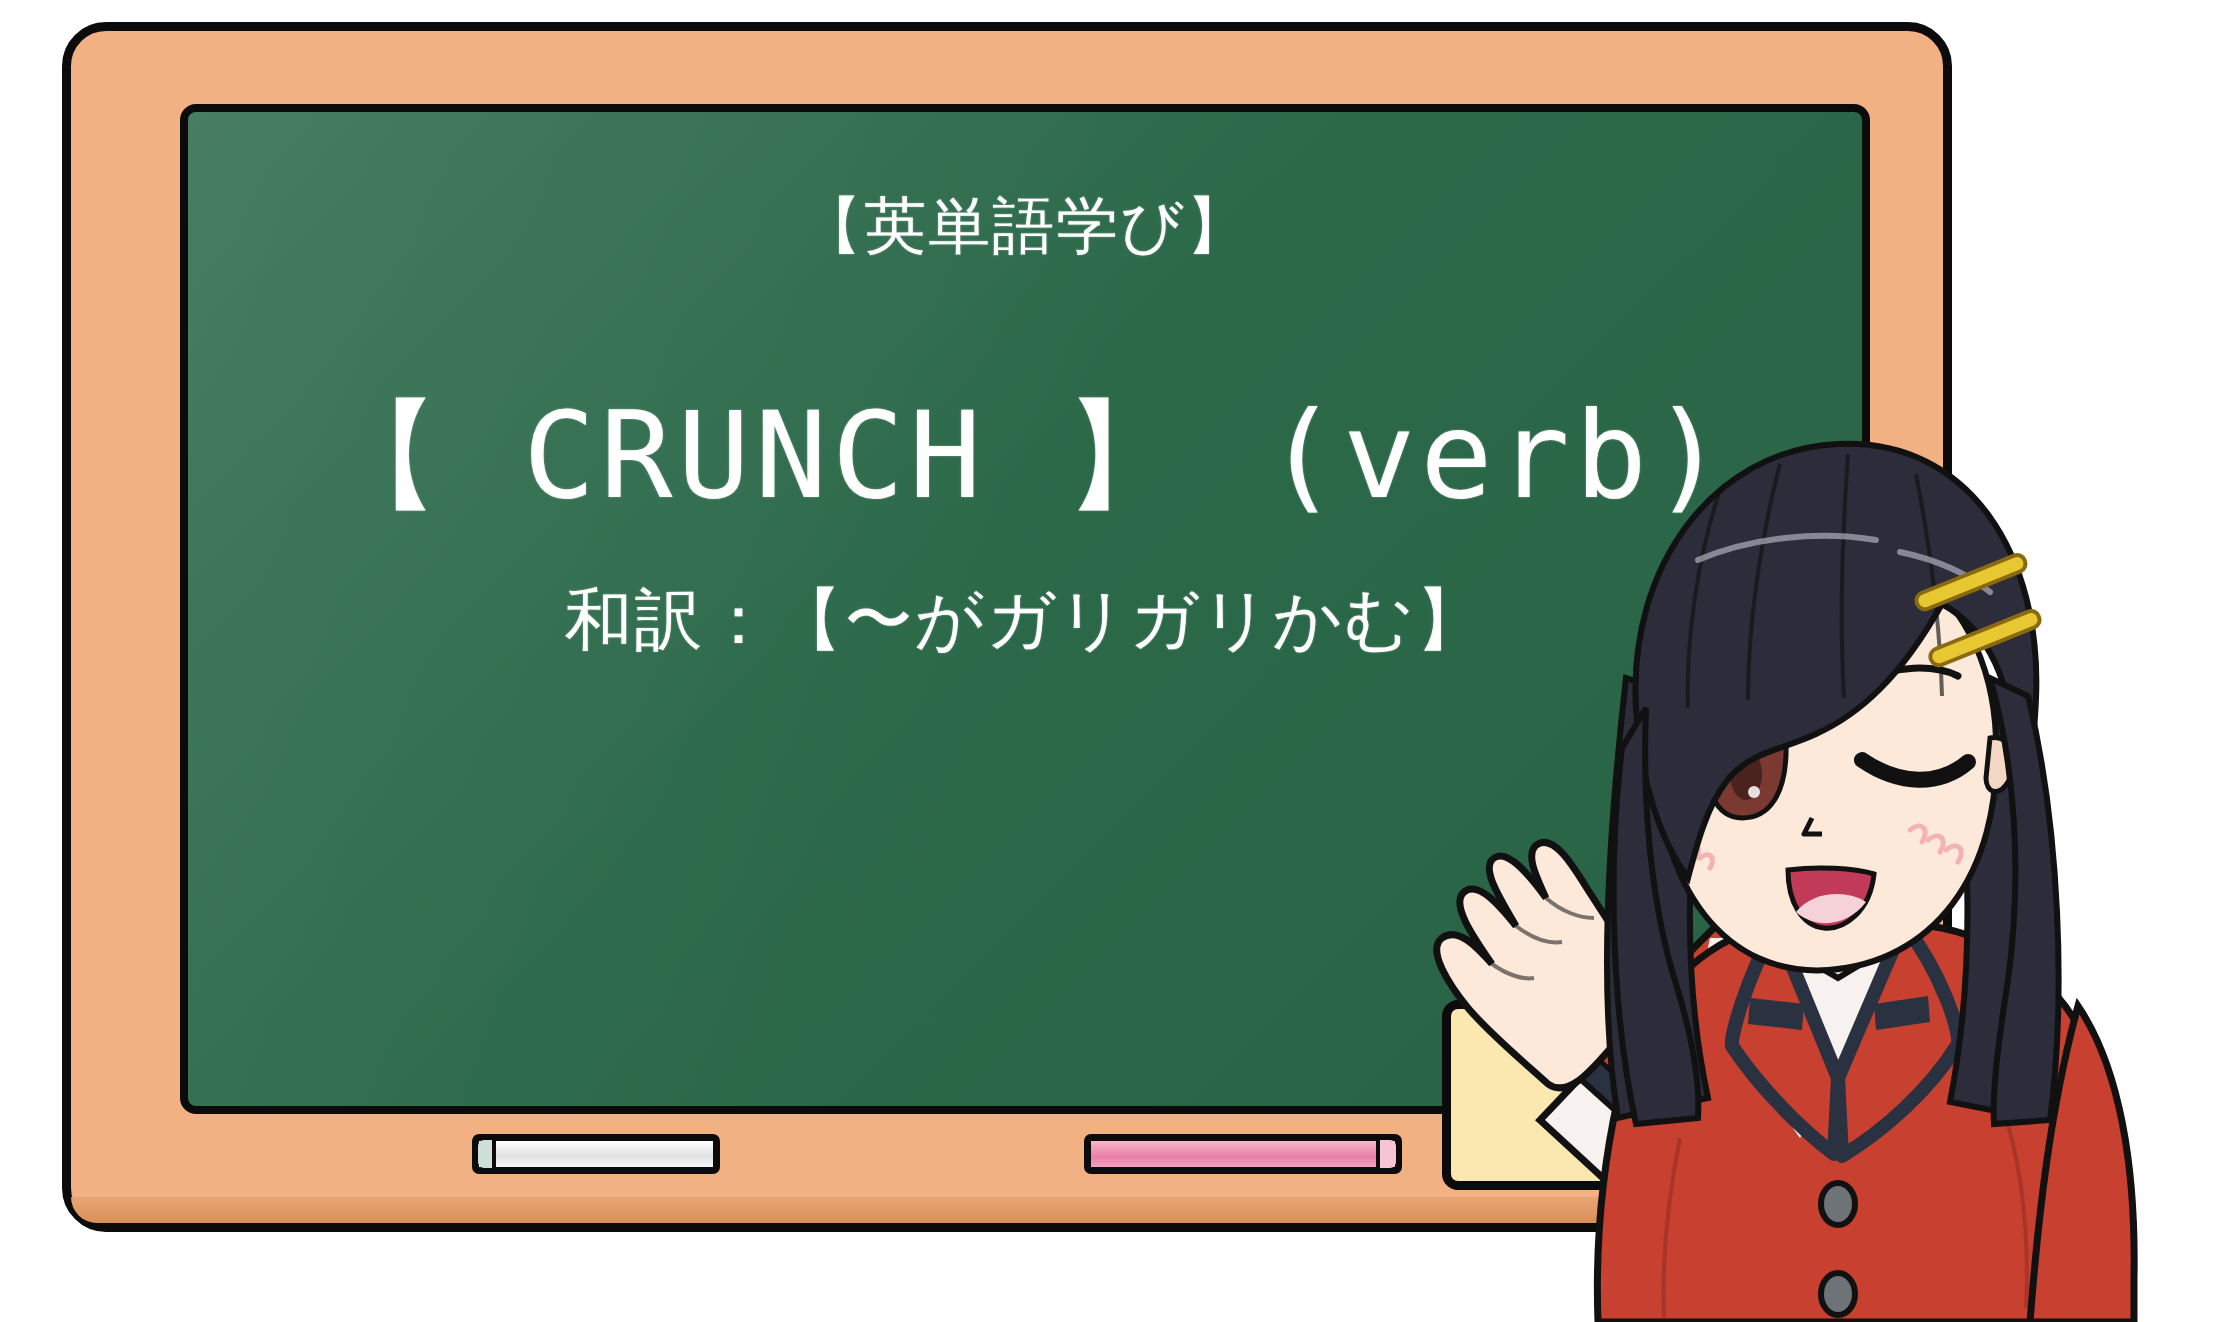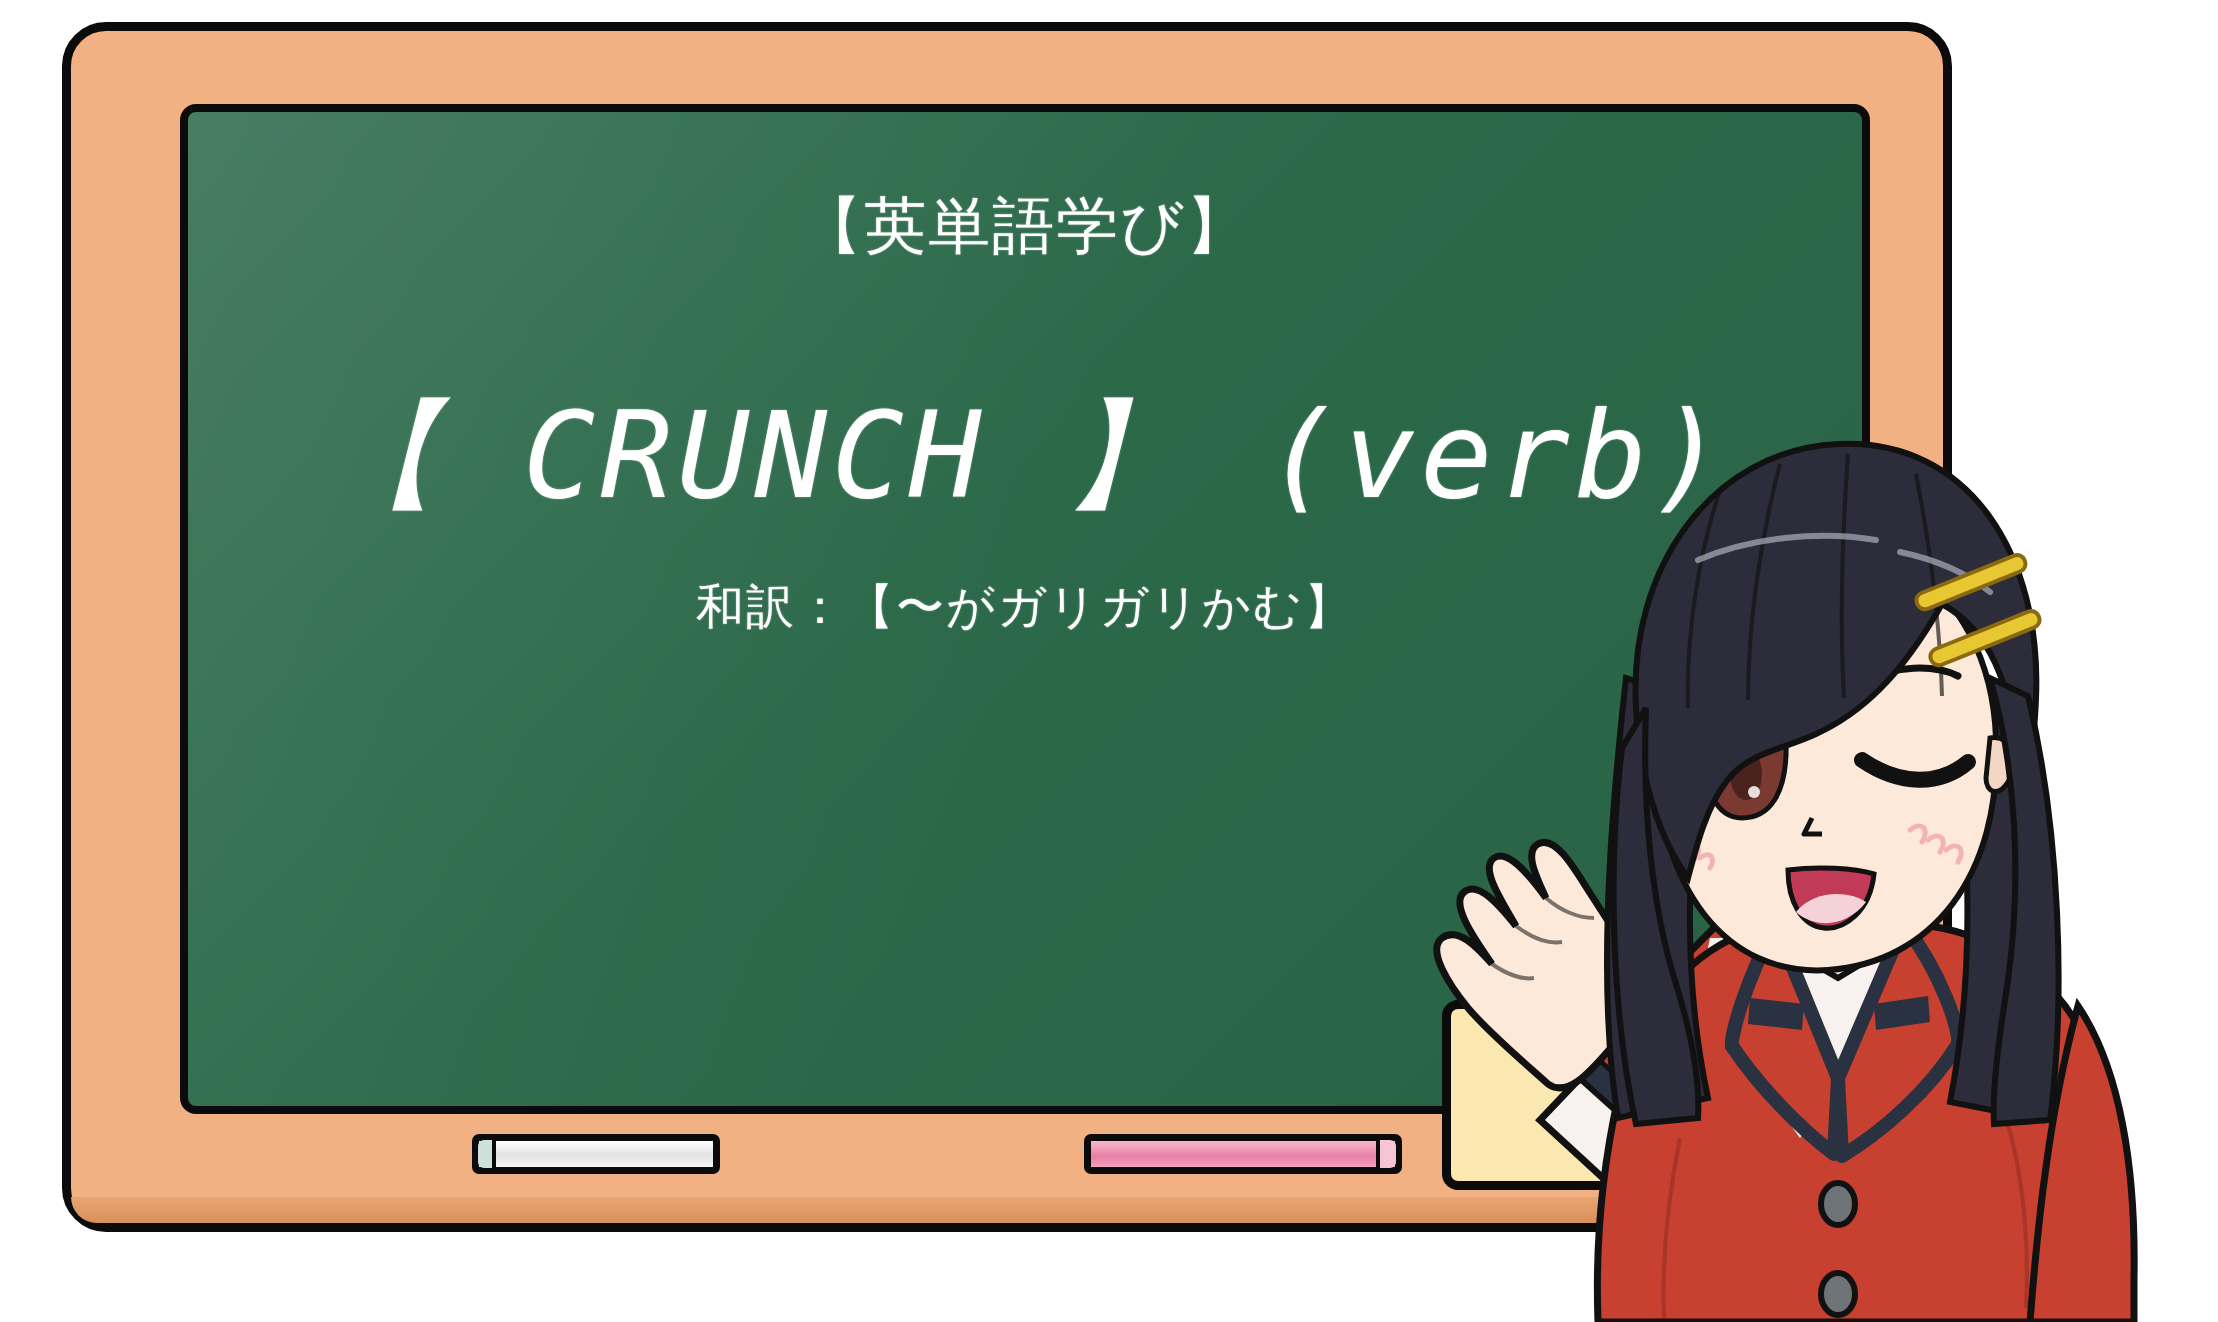"【 CRUNCH 】 (verb)" .line-word { font-style: italic -> none }
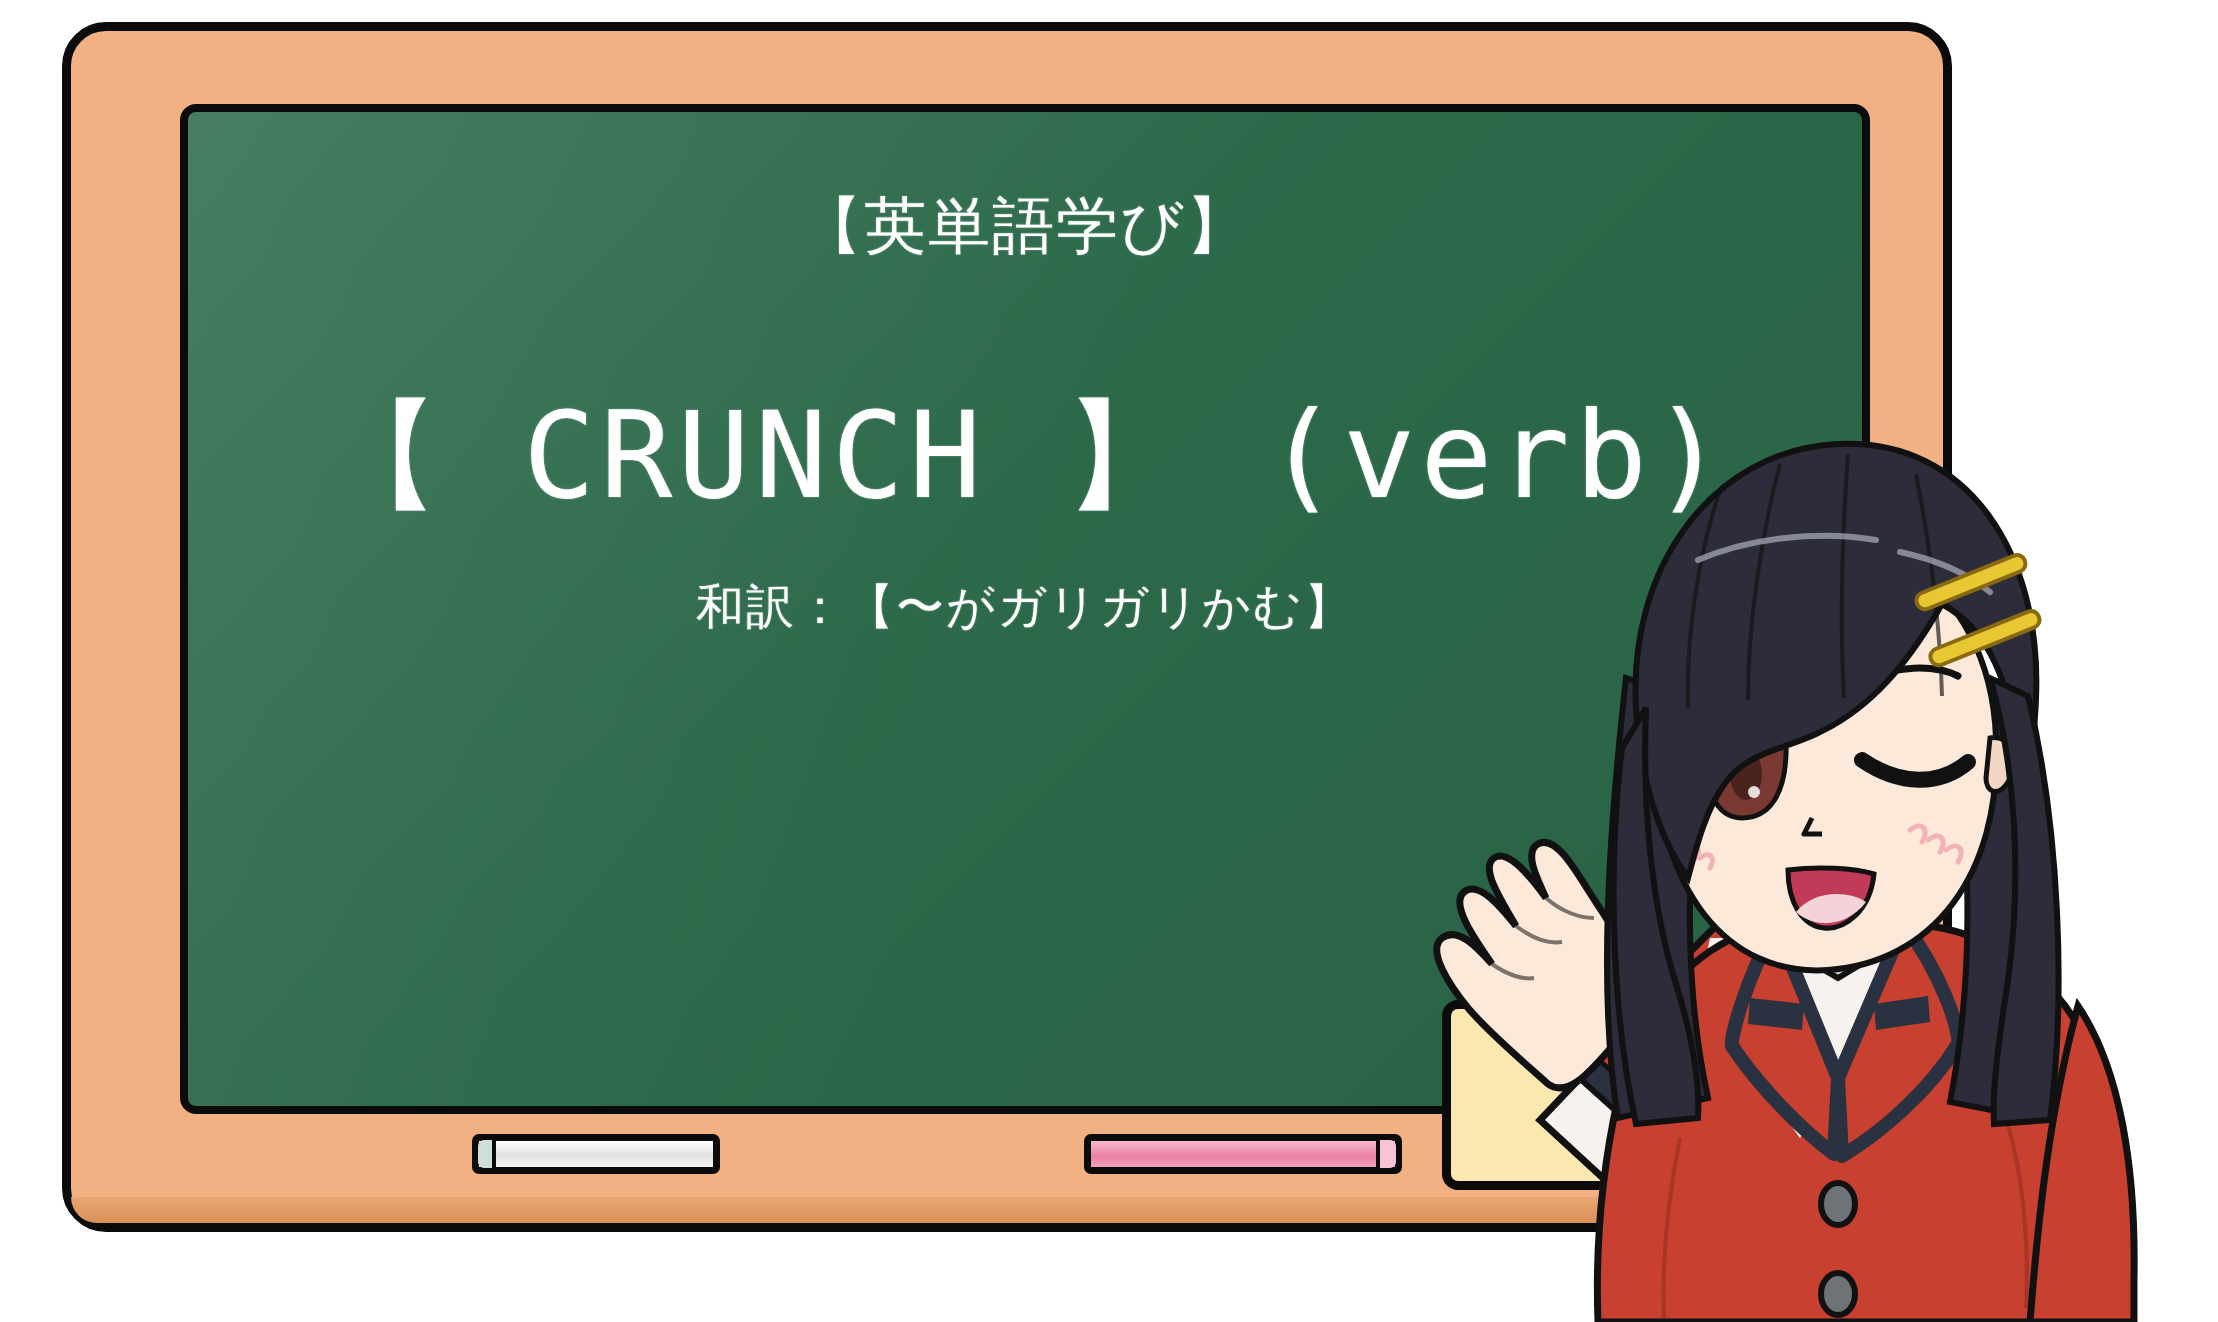"和訳：【〜がガリガリかむ】" .line-translation { font-size: 48px -> 68px }
